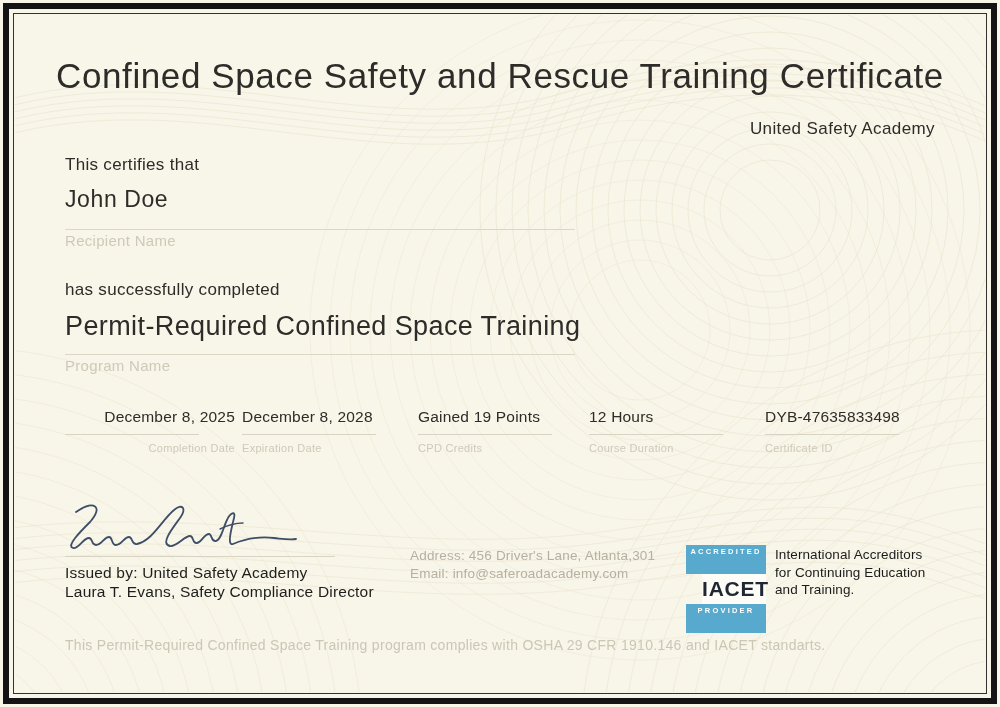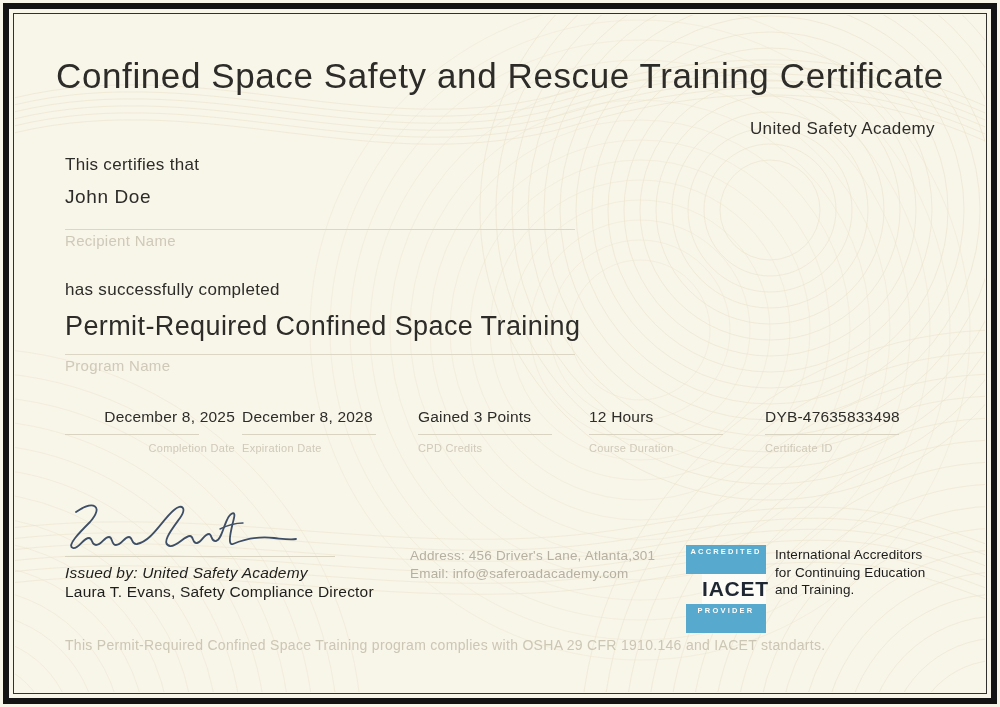"John Doe" .bigname { font-size: 19px -> 23px }
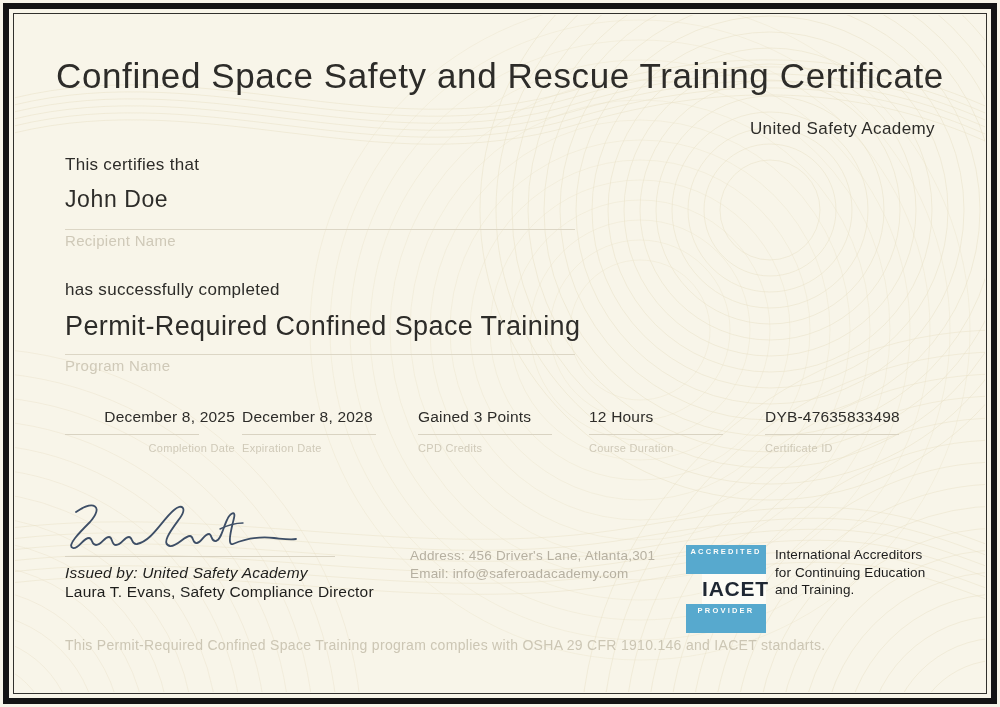"Gained 3 Points" div.dvalue { text: 3 -> 19 }
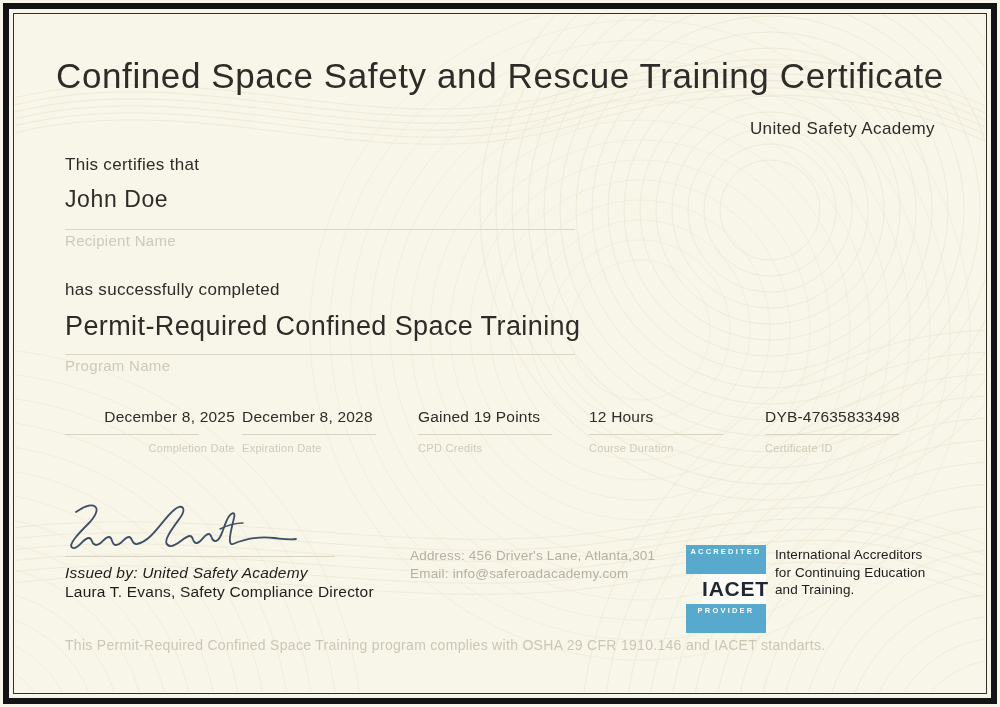"Issued by: United Safety Academy" div.abs { font-style: italic -> none }
